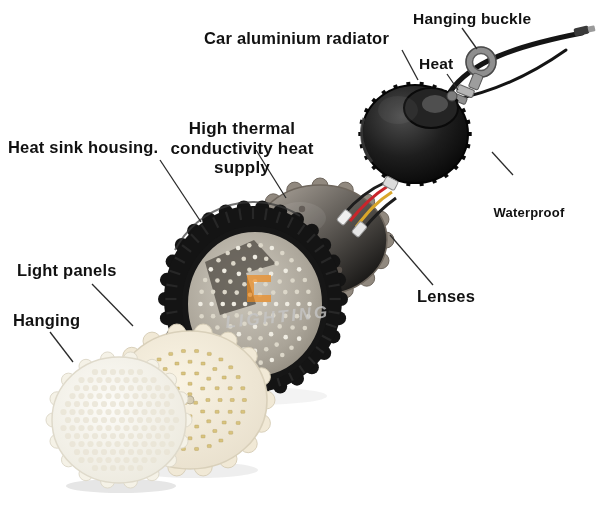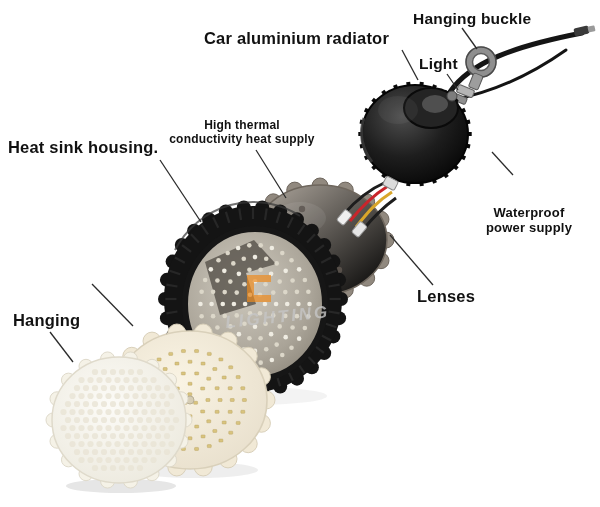"Light" div.label { text: Light -> Heat }
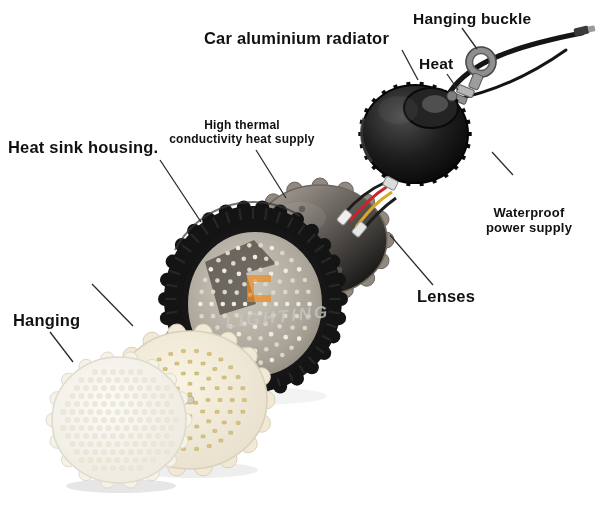"High thermal" .label.sm { font-size: 12px -> 17px }
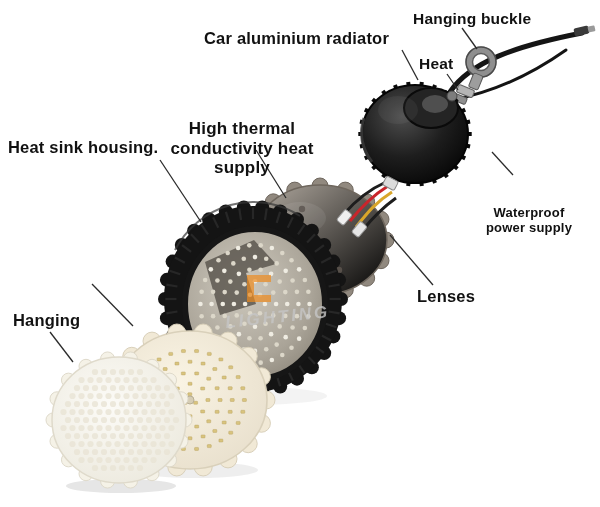"power supply" div { html: <div>power supply</div> -> none }
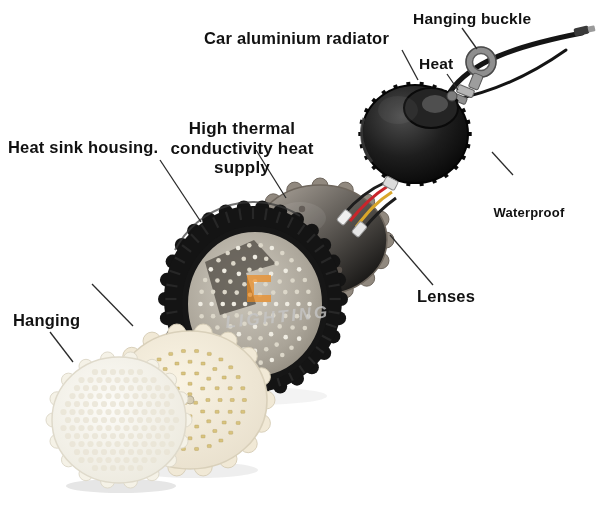"Light panels" div.label { html: none -> <div>Light panels</div> }
